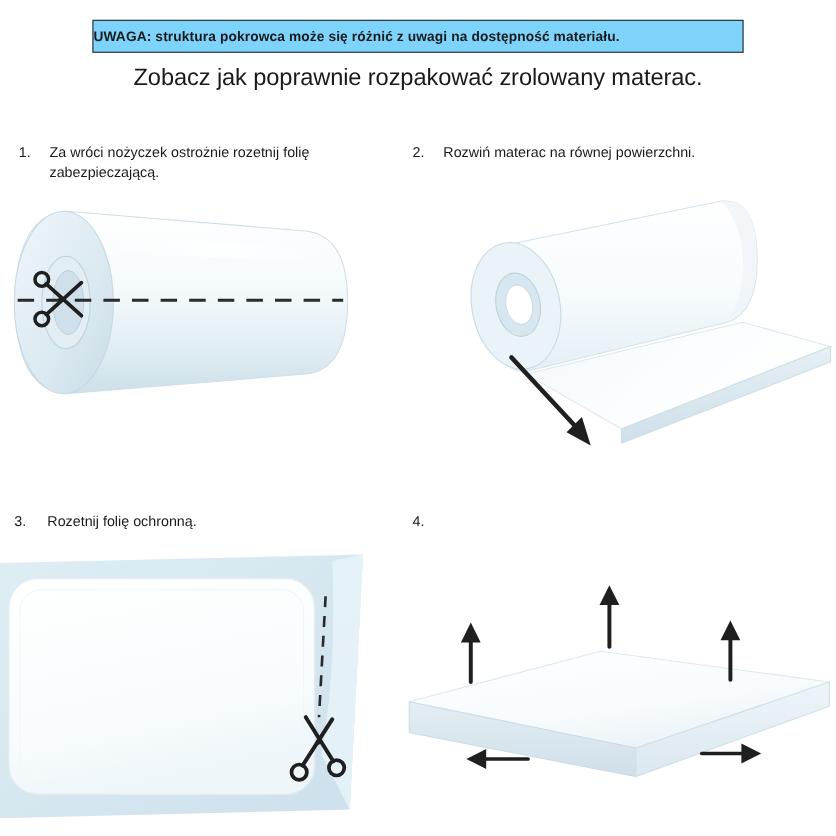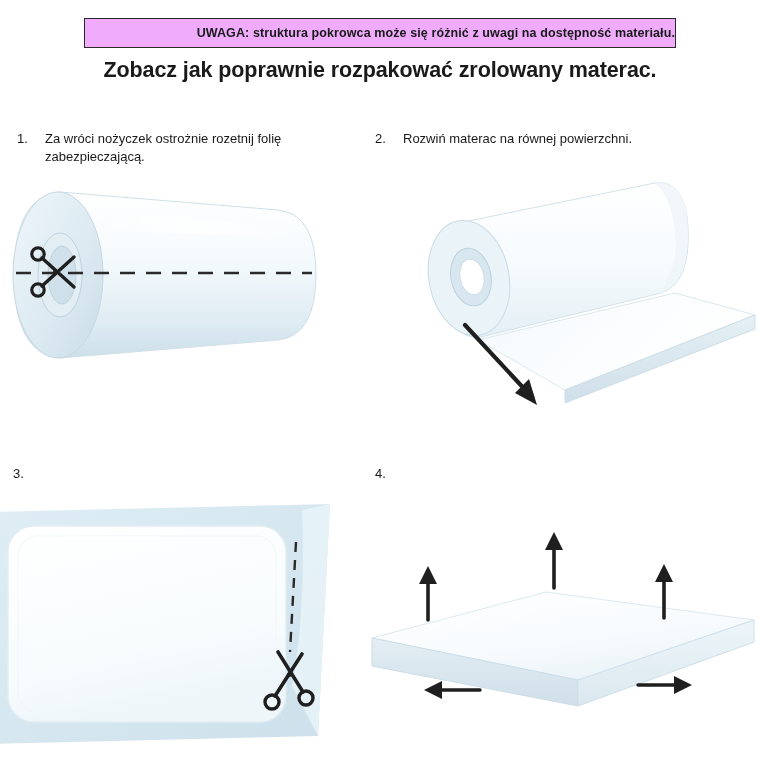"UWAGA: struktura pokrowca może się" .notice { background: #f0abfc -> #7dd3fc; justify-content: flex-end -> flex-start }
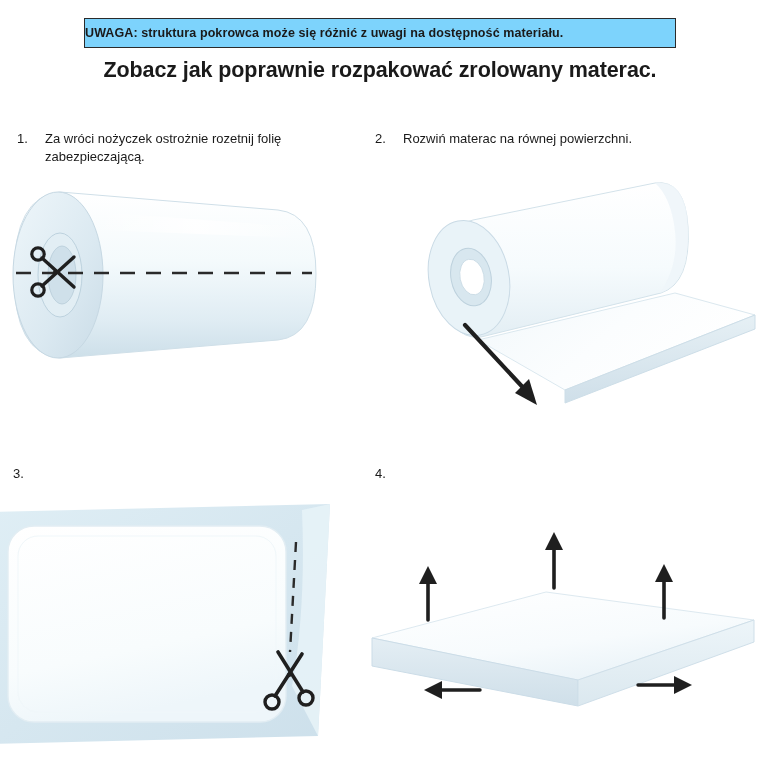"Zobacz jak poprawnie rozpakować" .main-title { font-weight: bold -> normal }
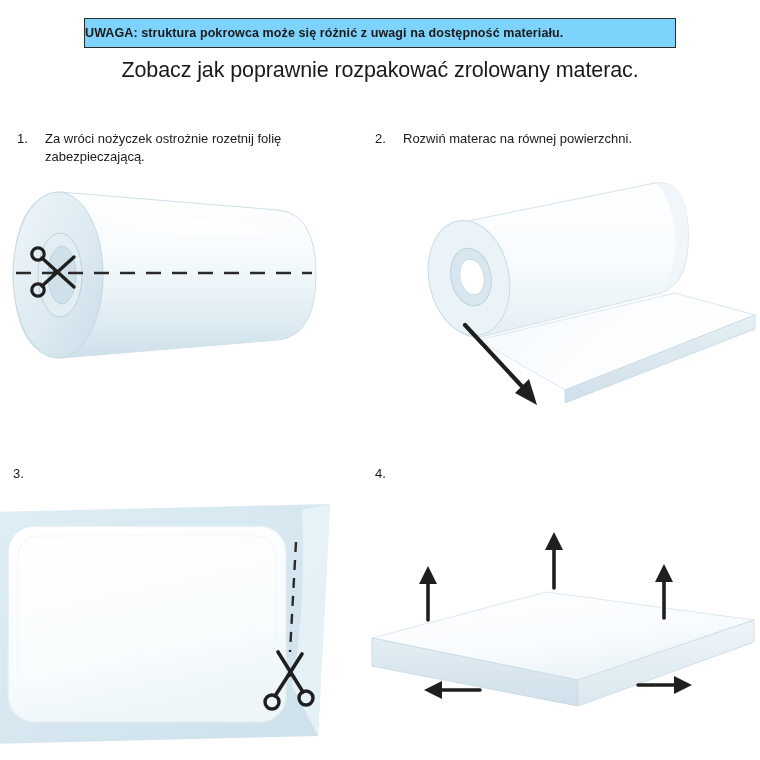"Rozetnij folię ochronną." span.step-text { html: none -> <span>Rozetnij folię ochronną.</span> }
